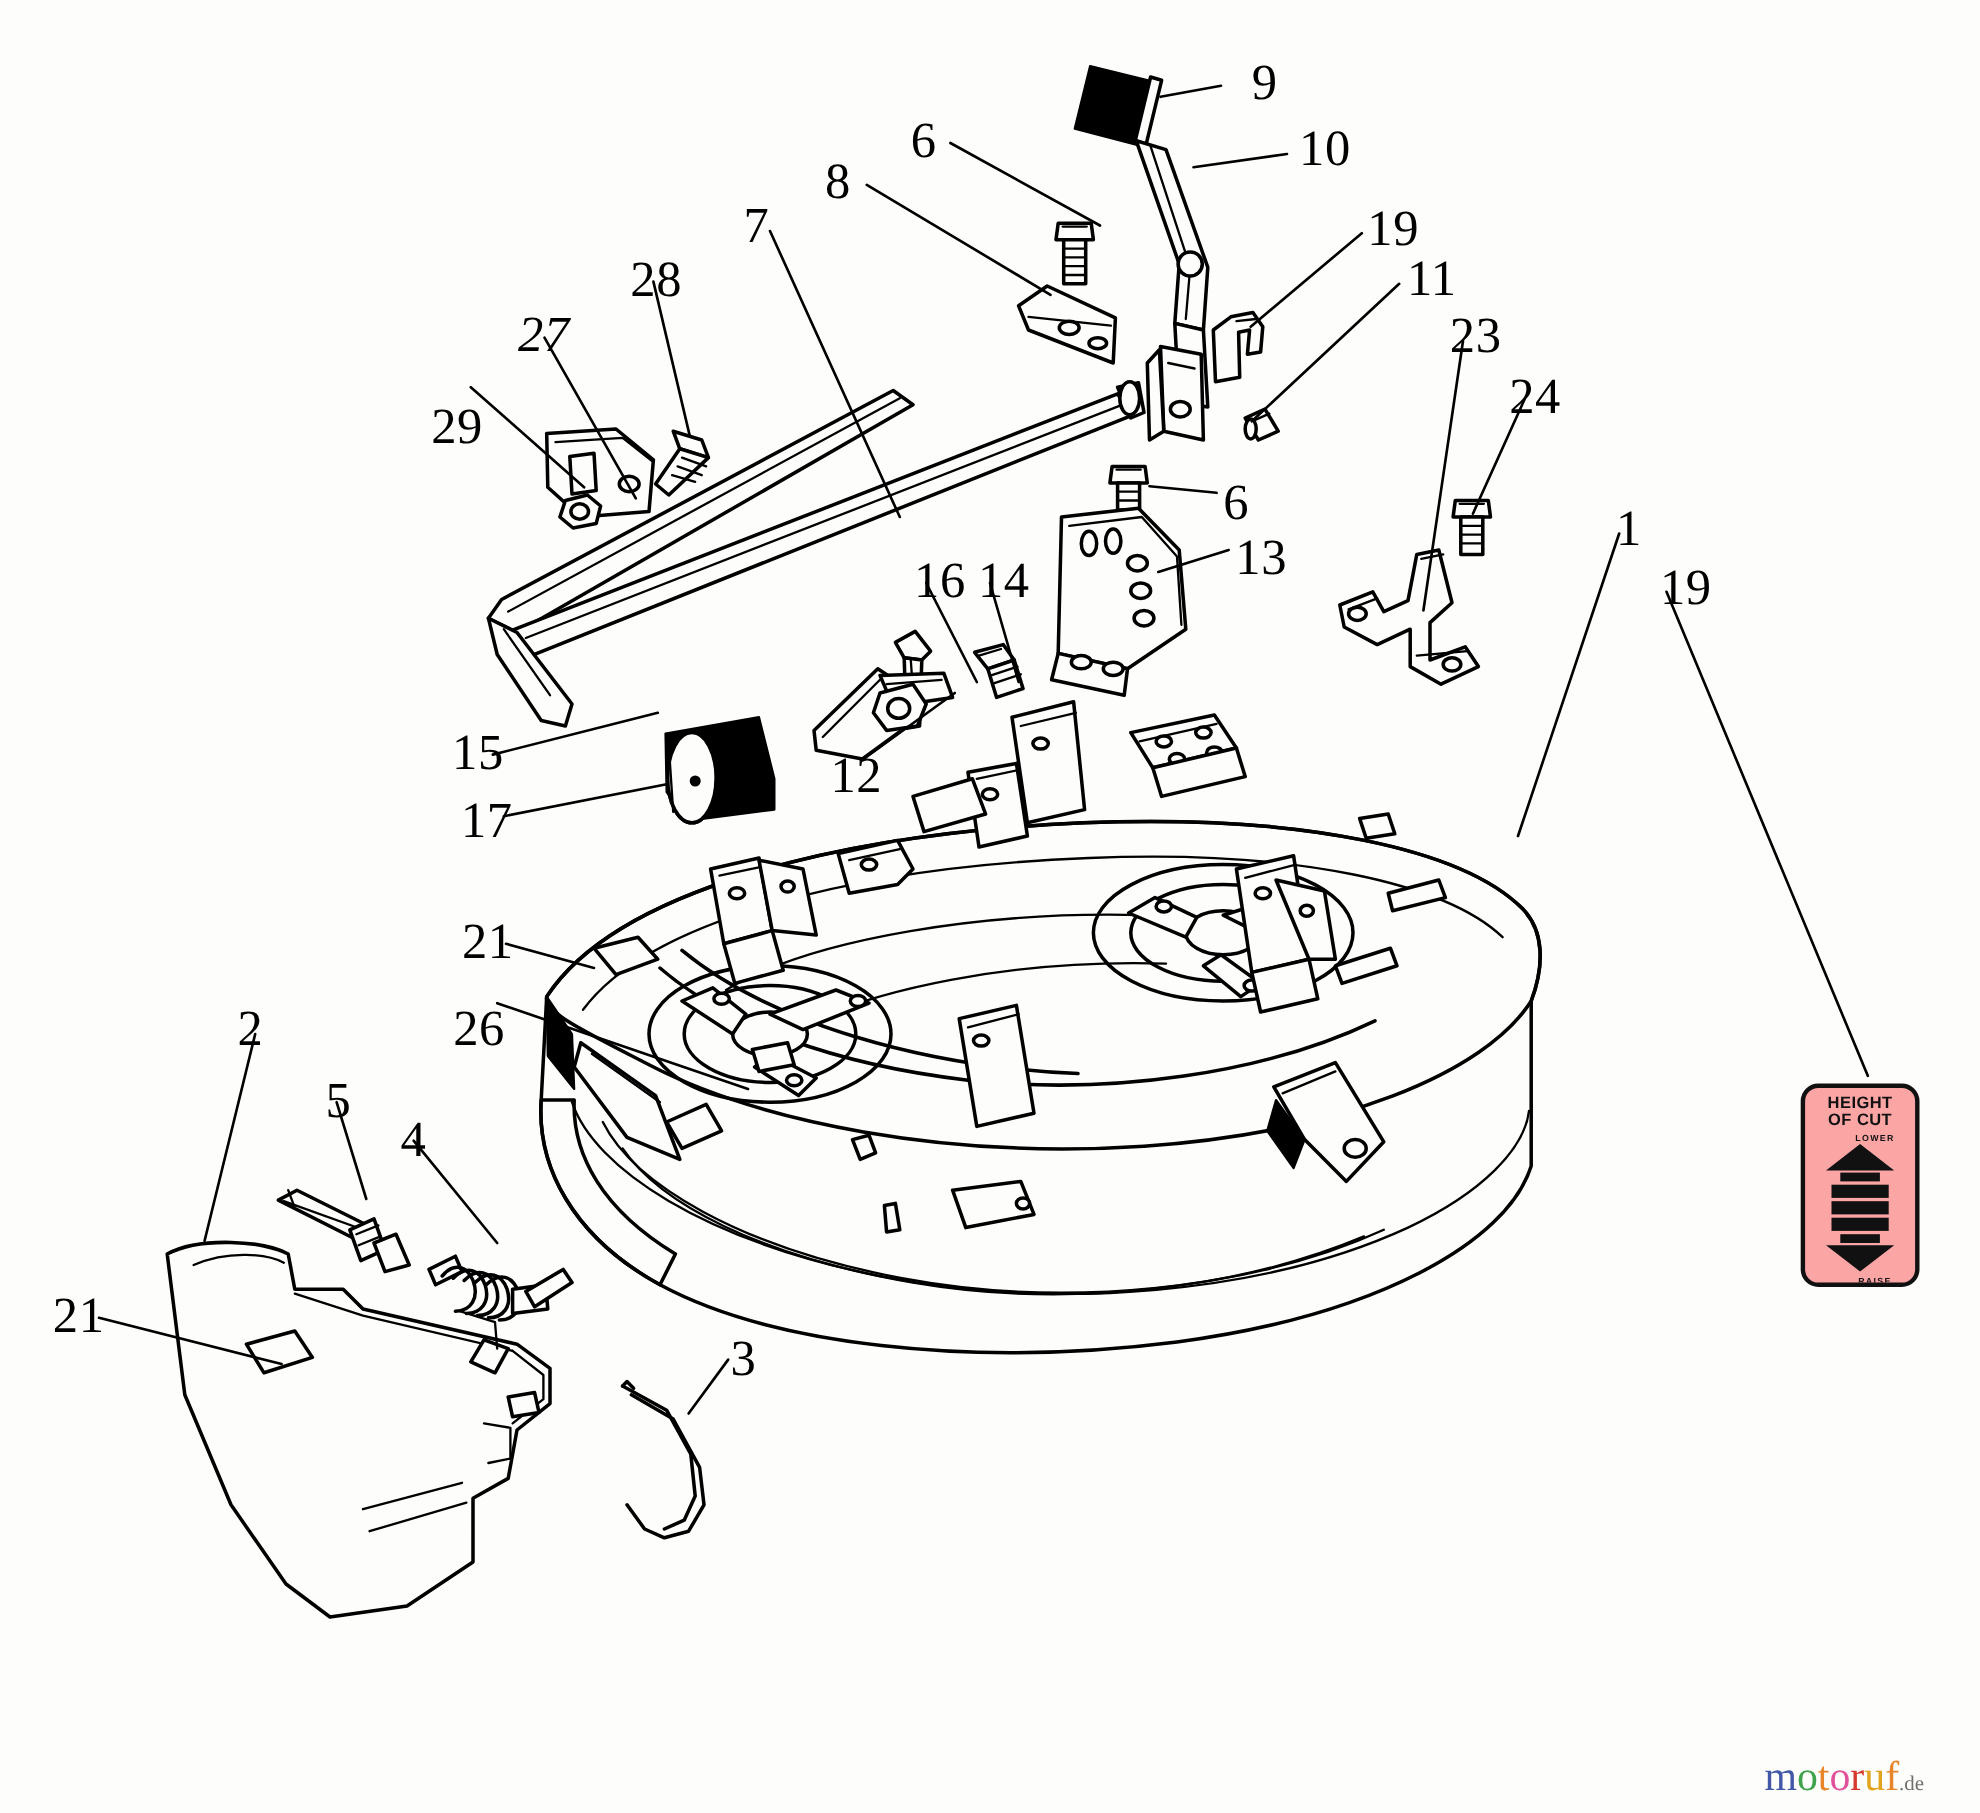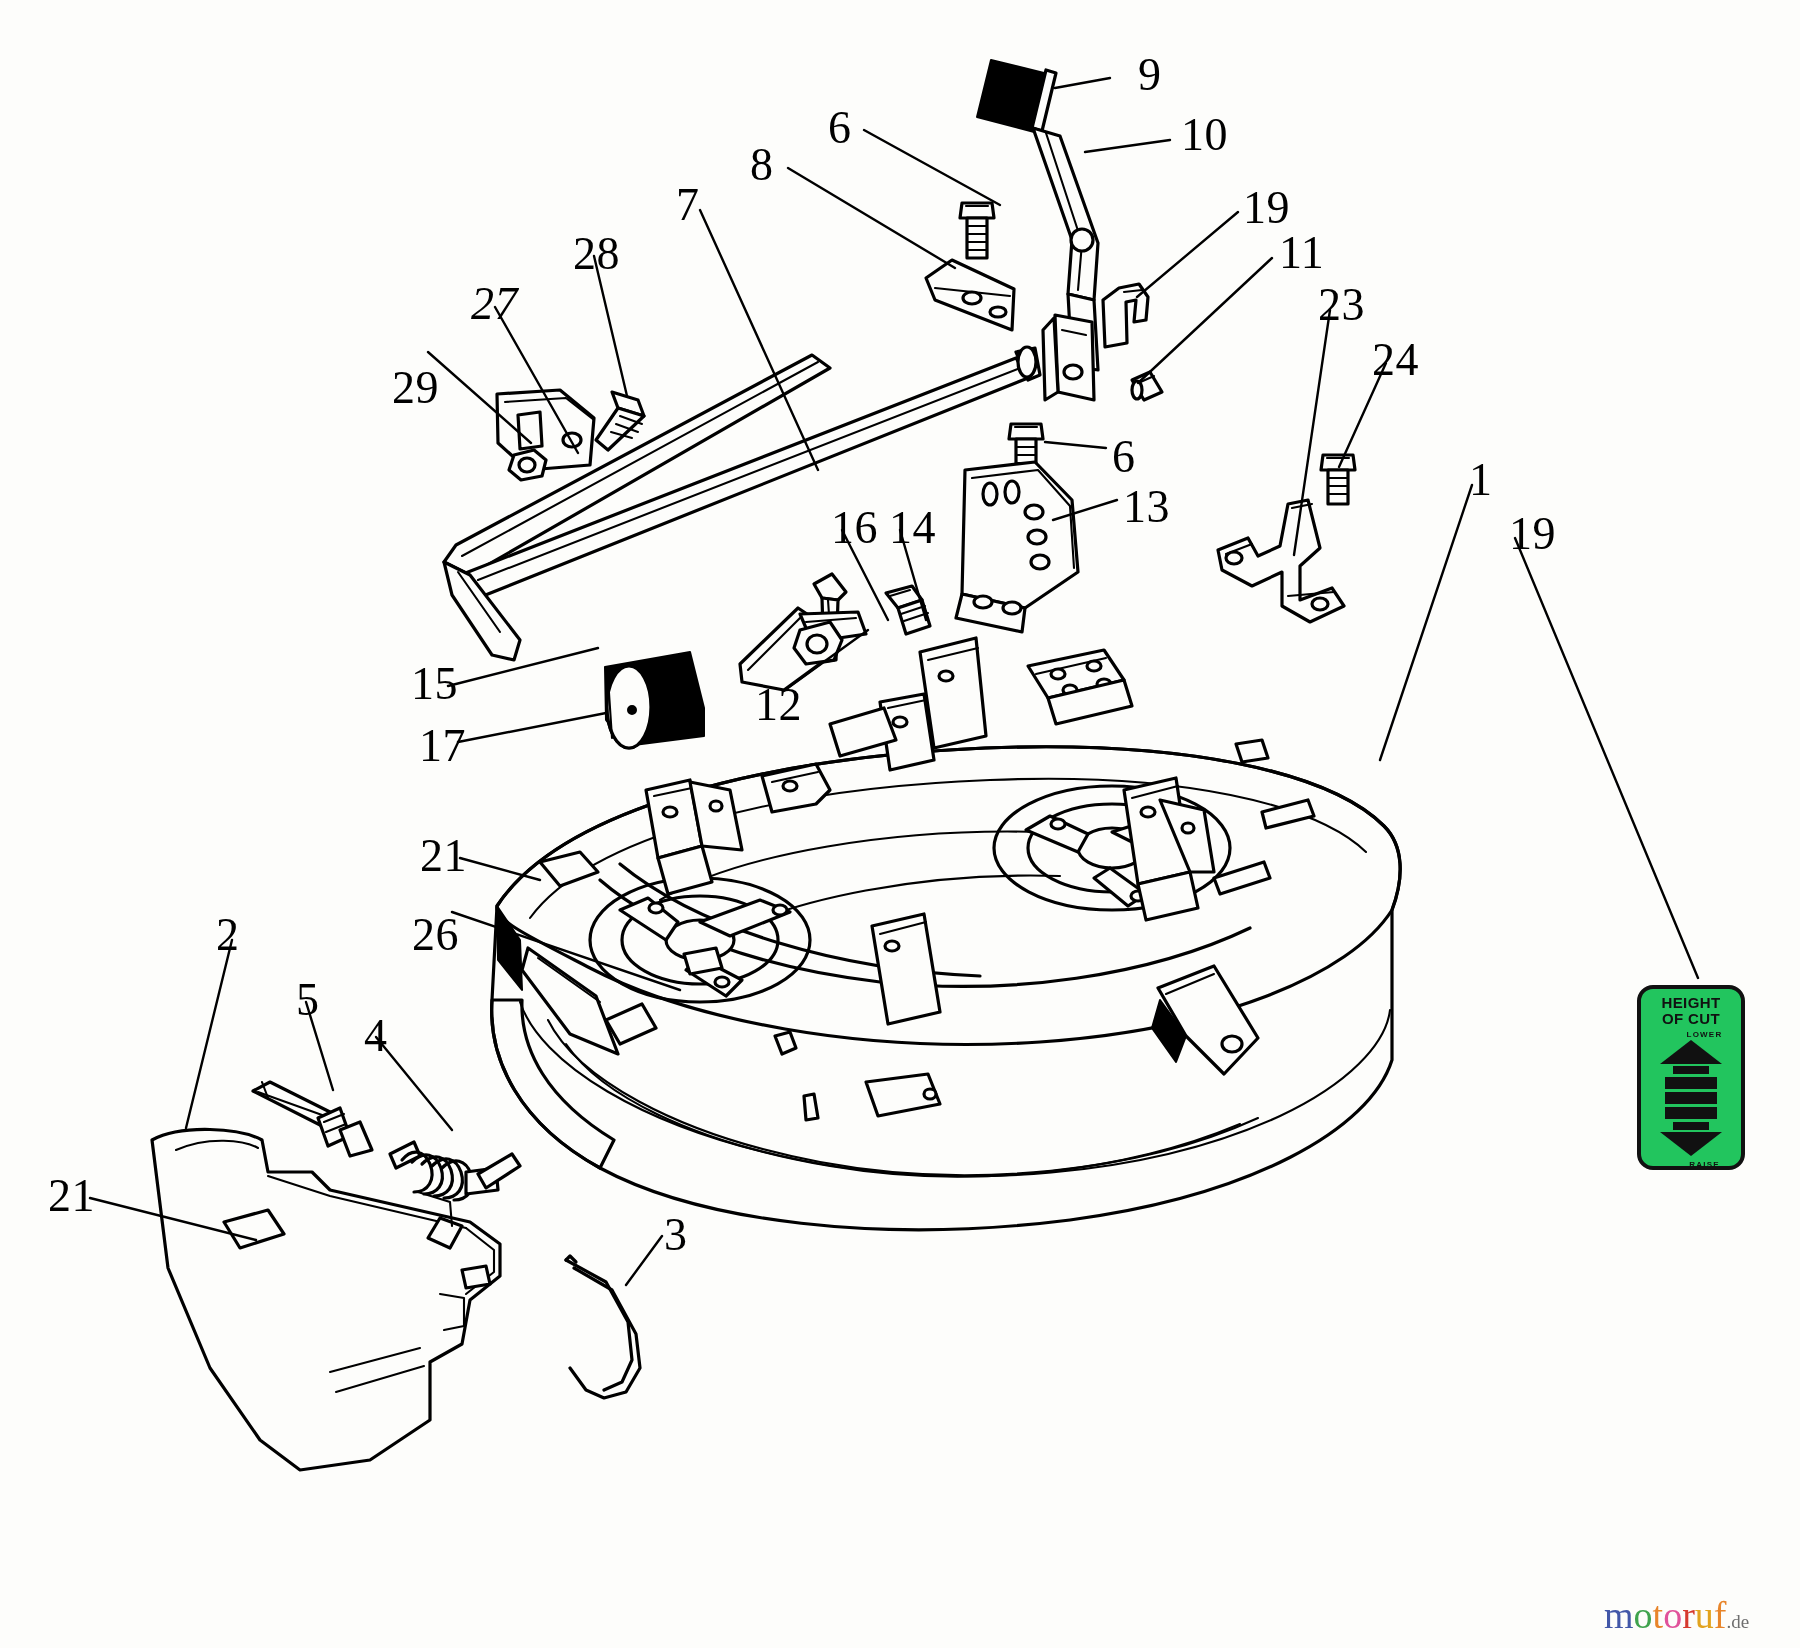"HEIGHT" #decal { background: #22c55e -> #fca5a5 }
